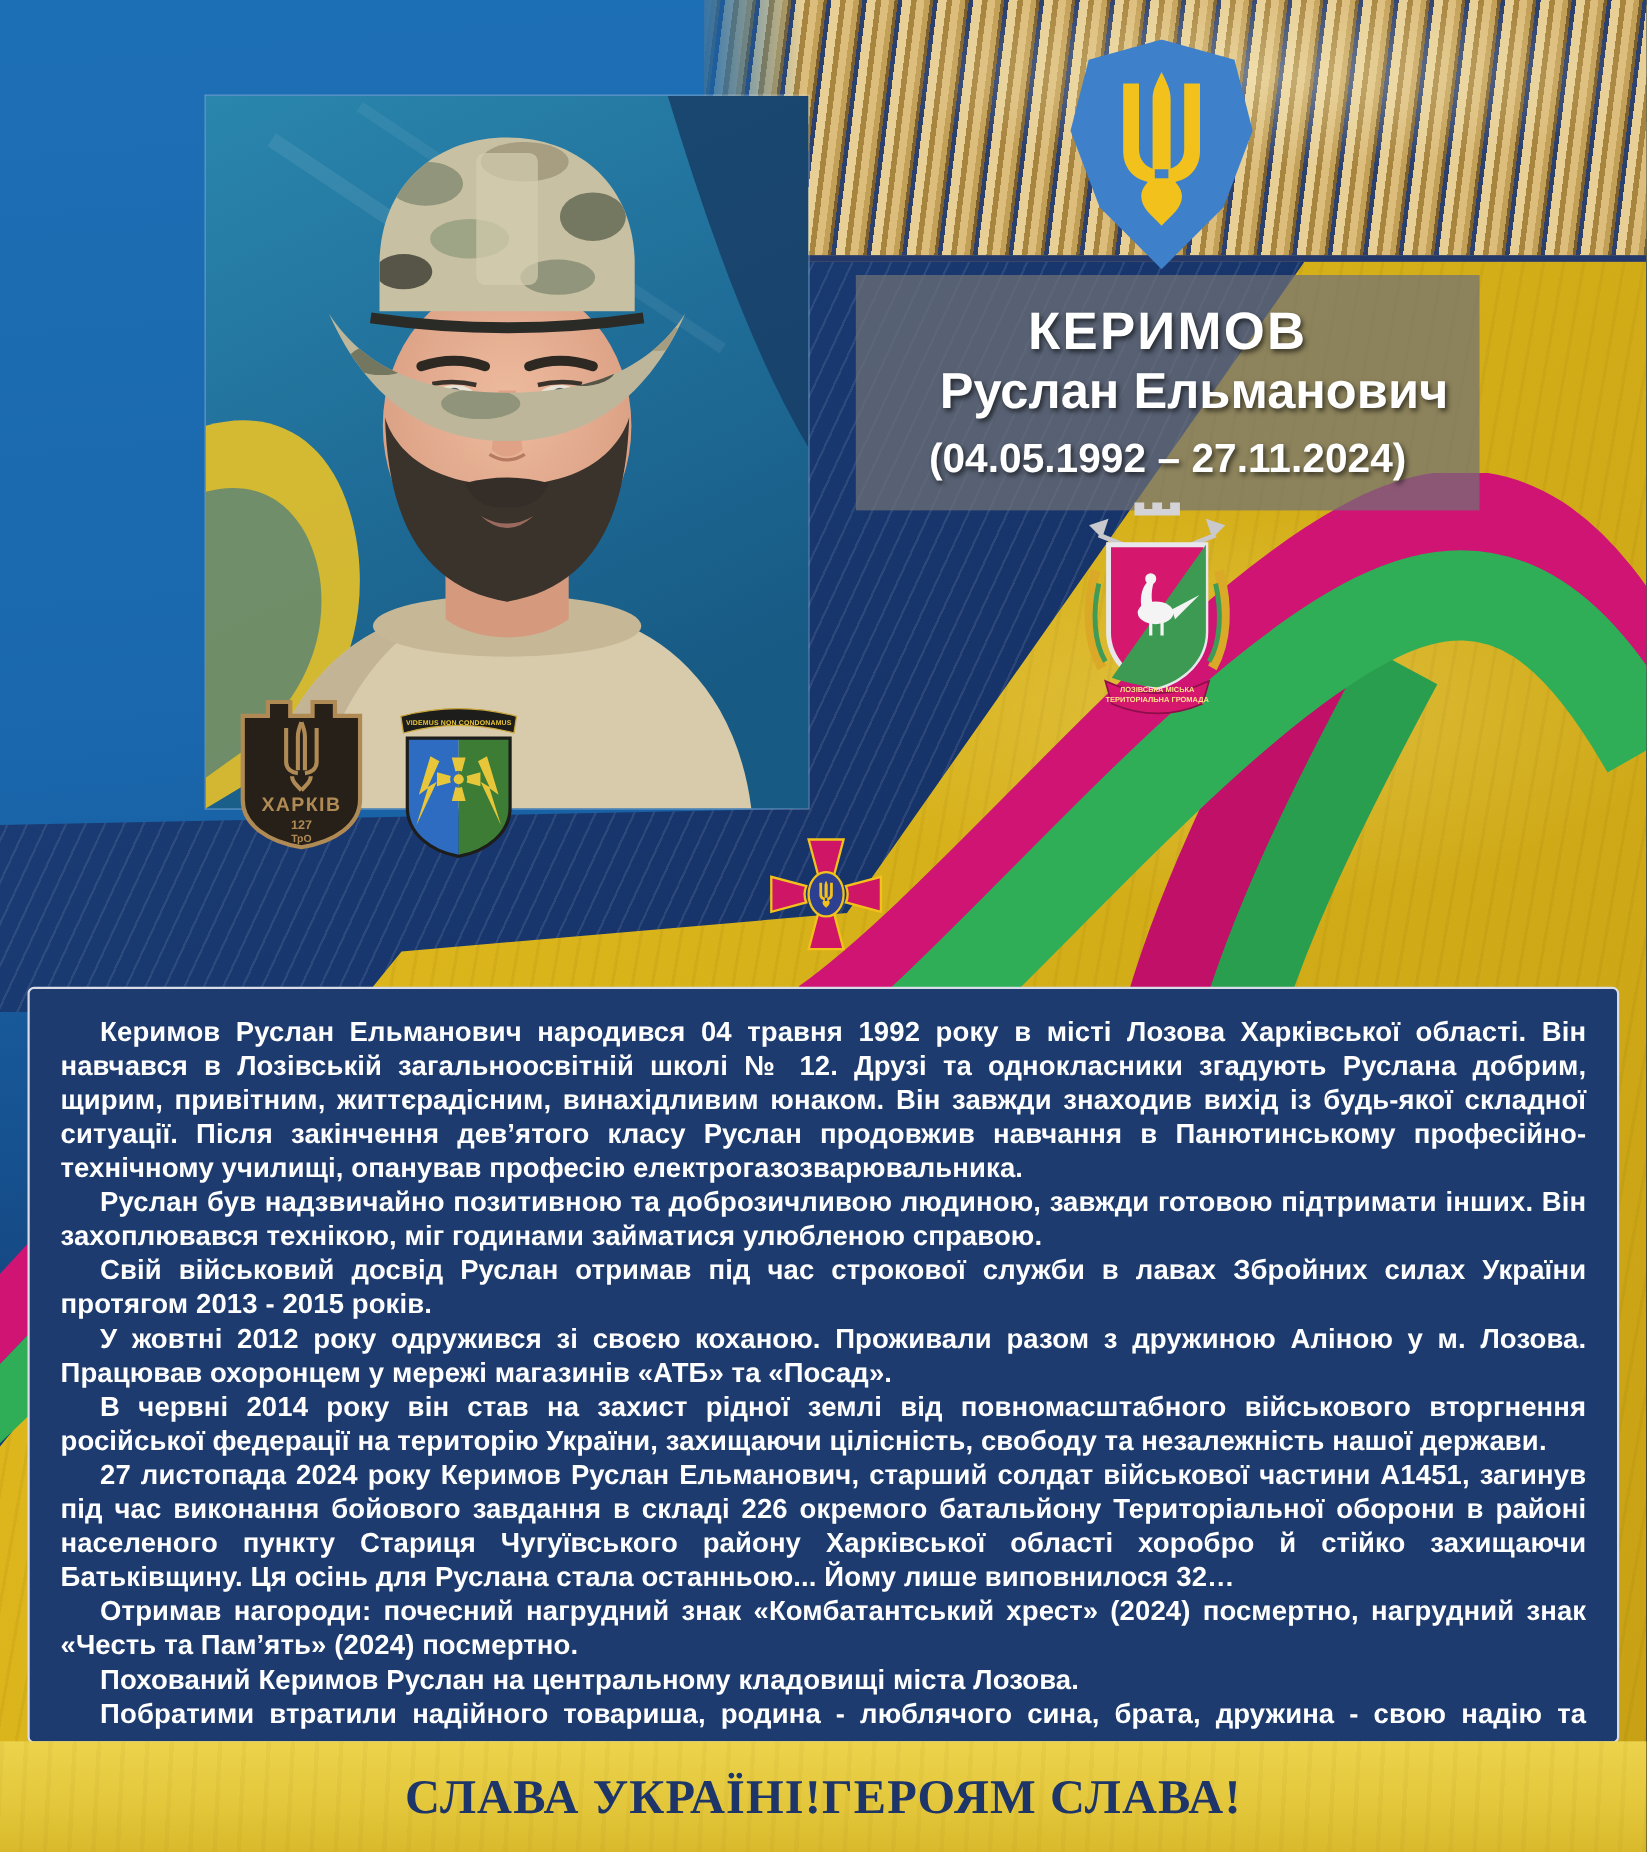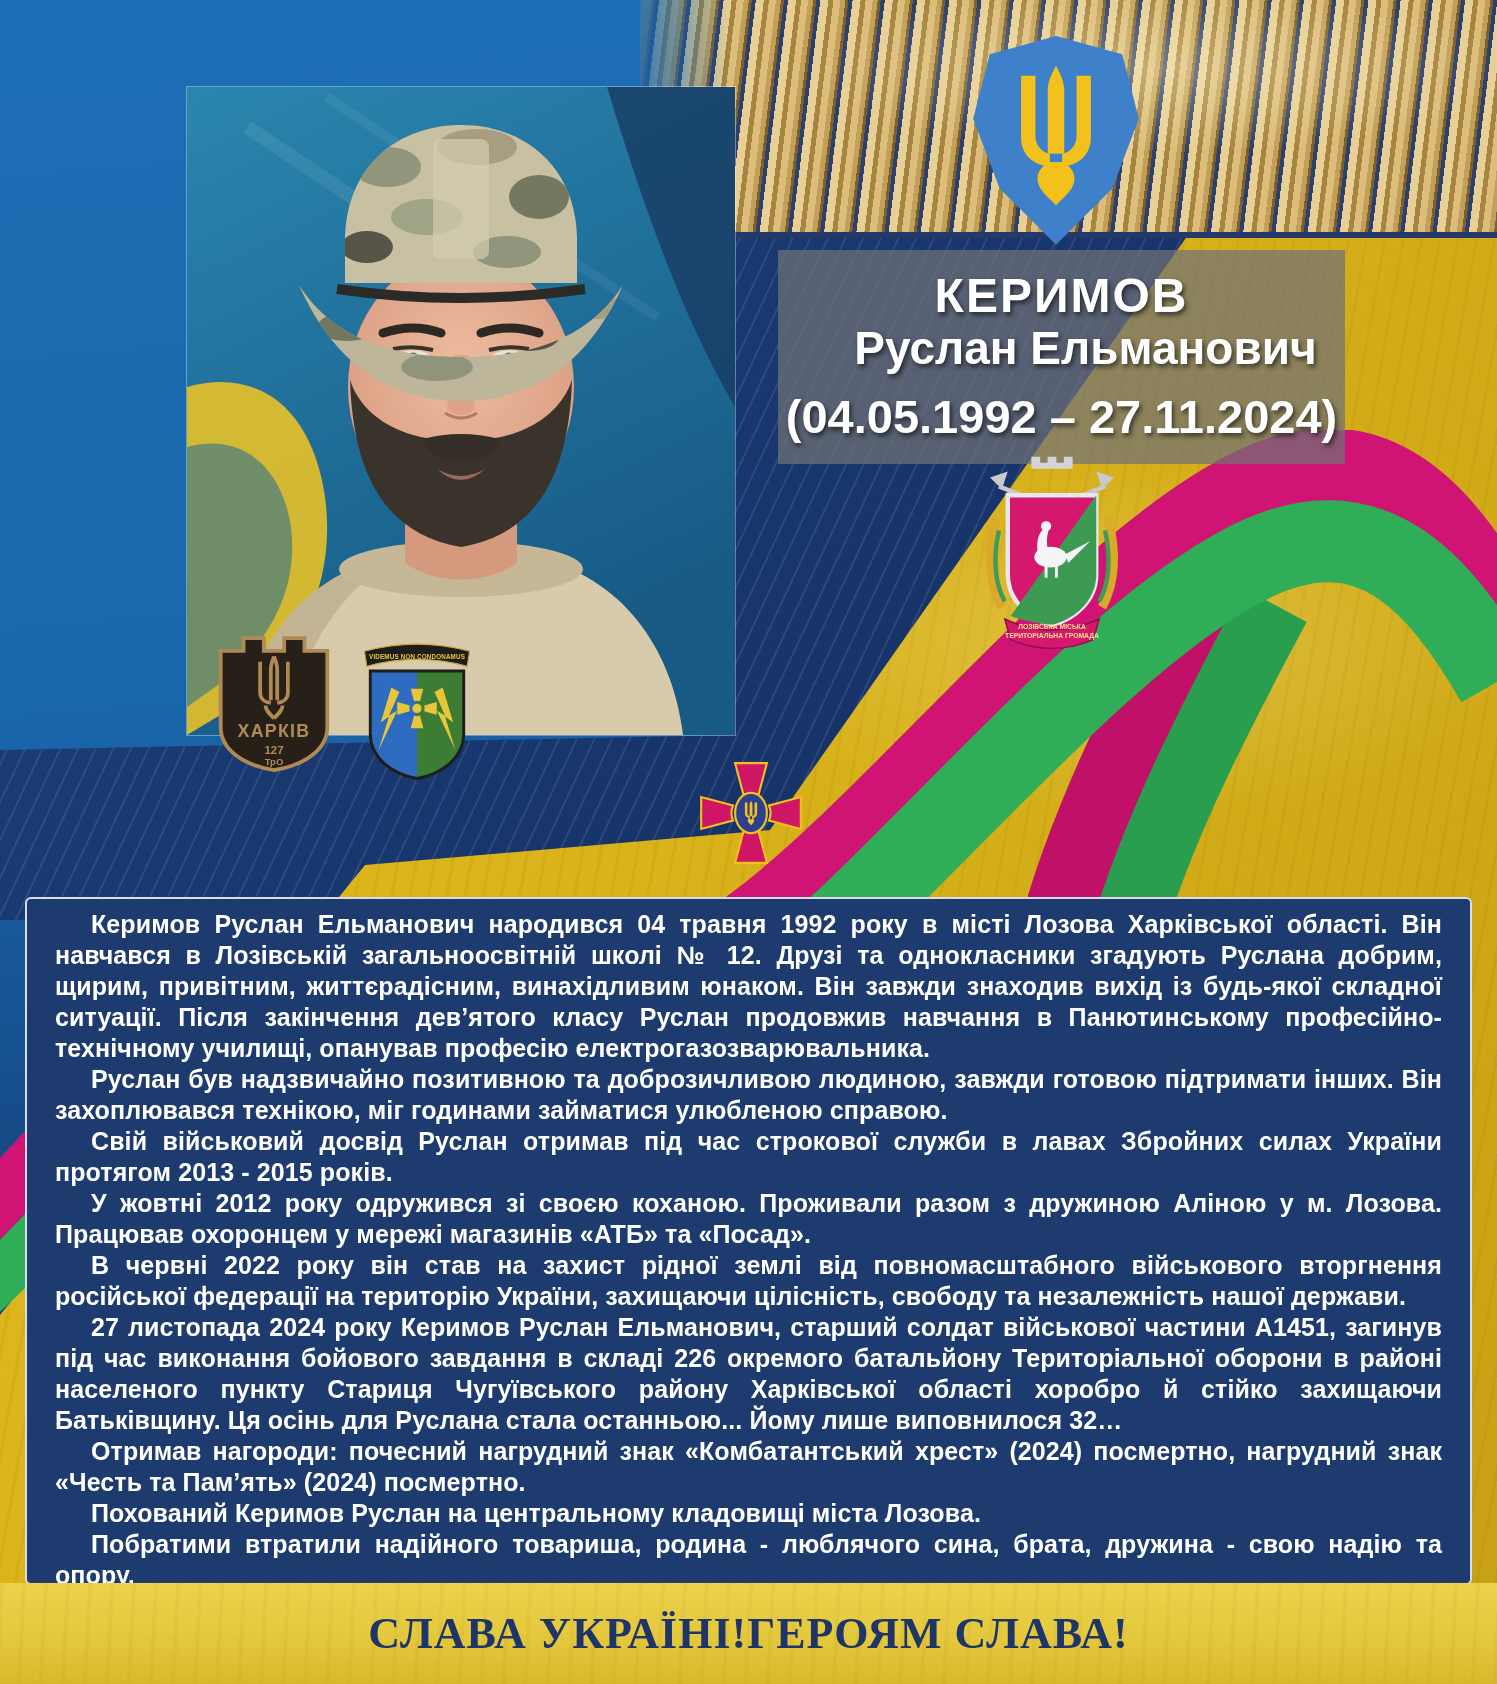"(04.05.1992 – 27.11.2024)" .name-plate .dates { font-size: 47px -> 37px }
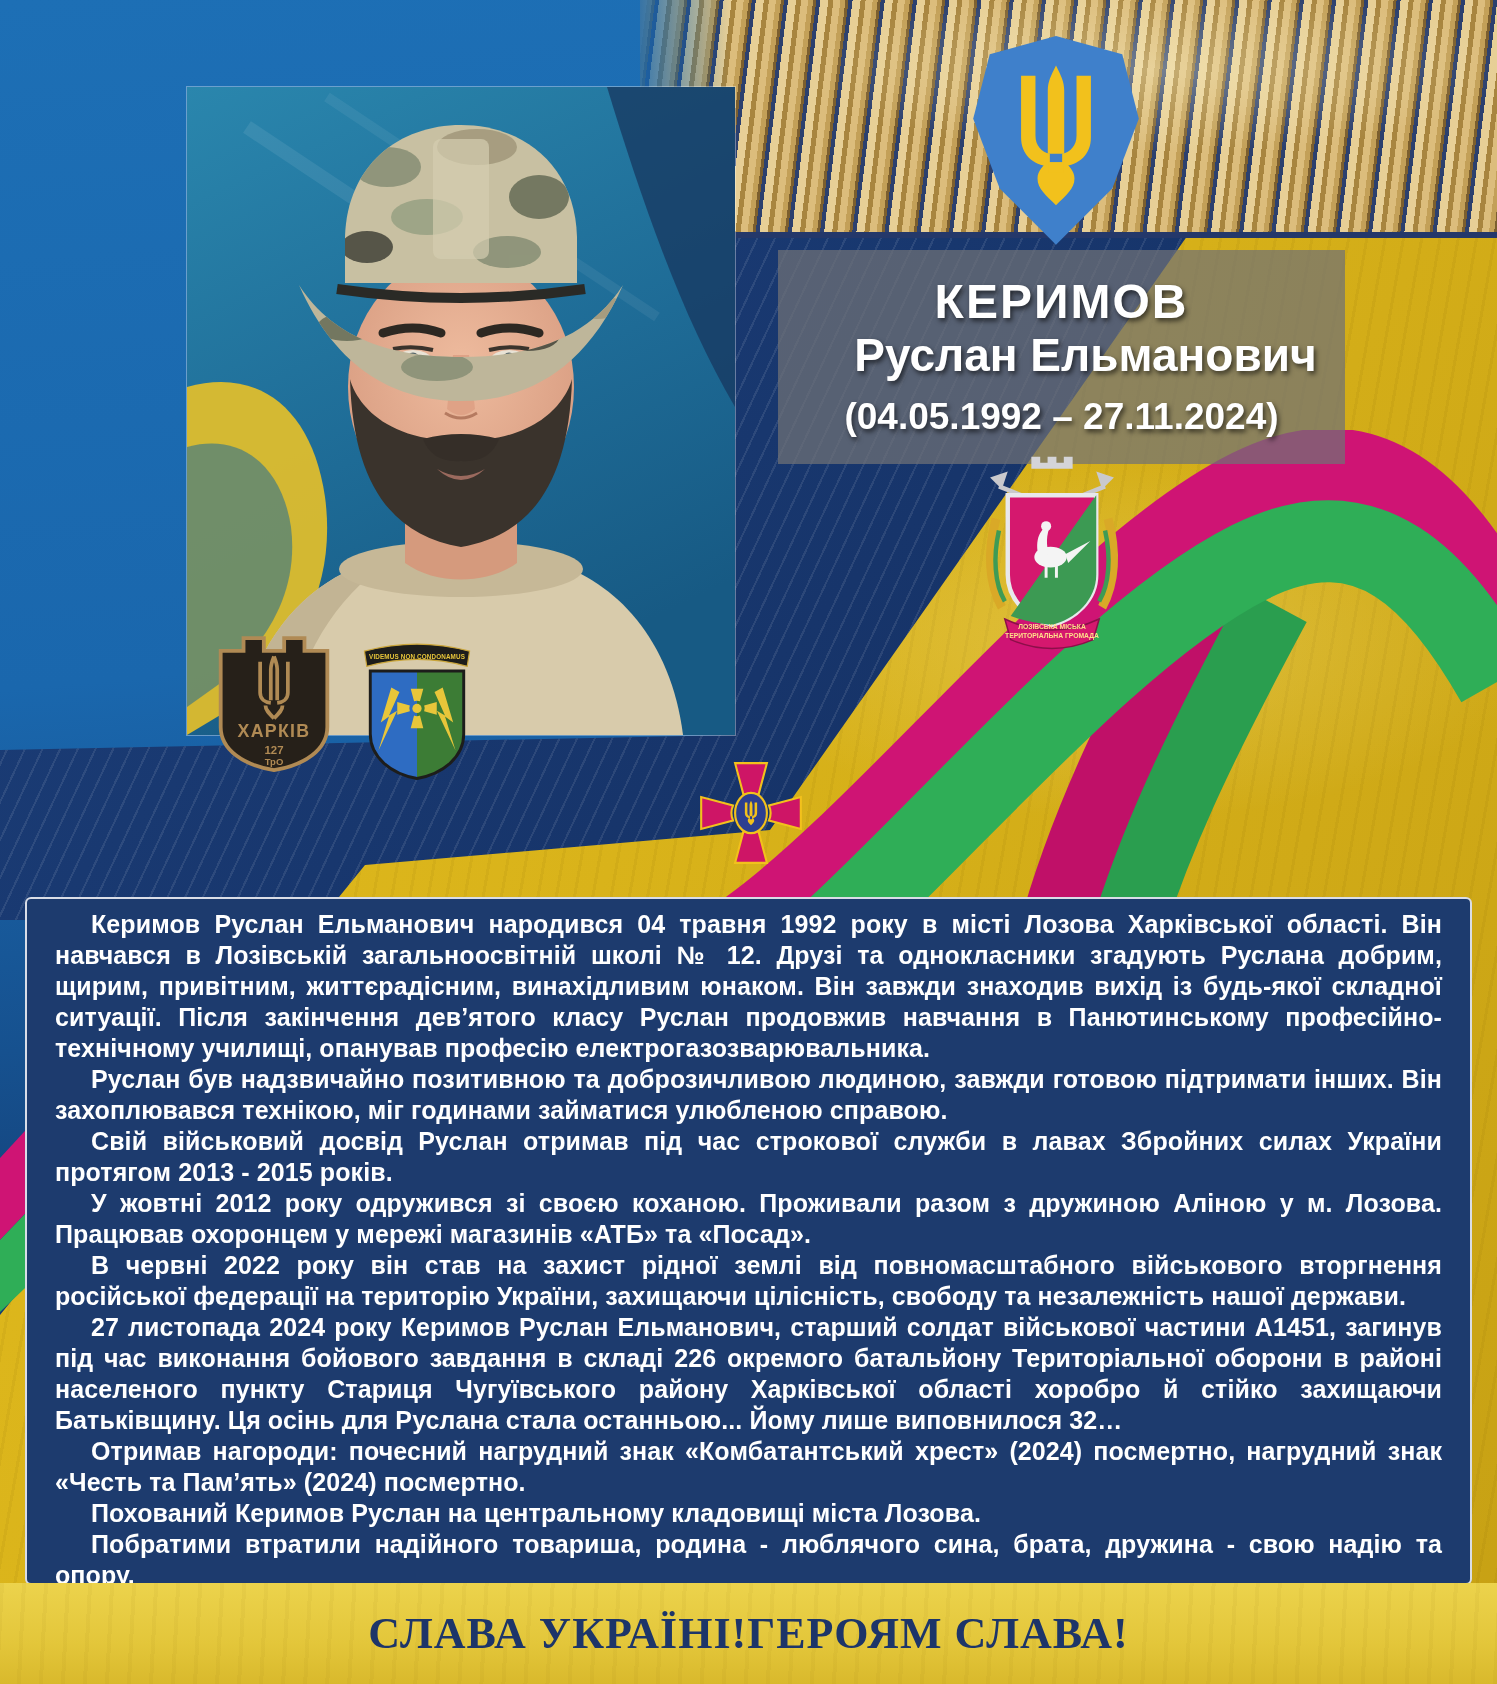"Керимов Руслан Ельманович народився 04" .bio-panel { padding: 10px 28px 0 28px -> 24px 28px 0 28px }
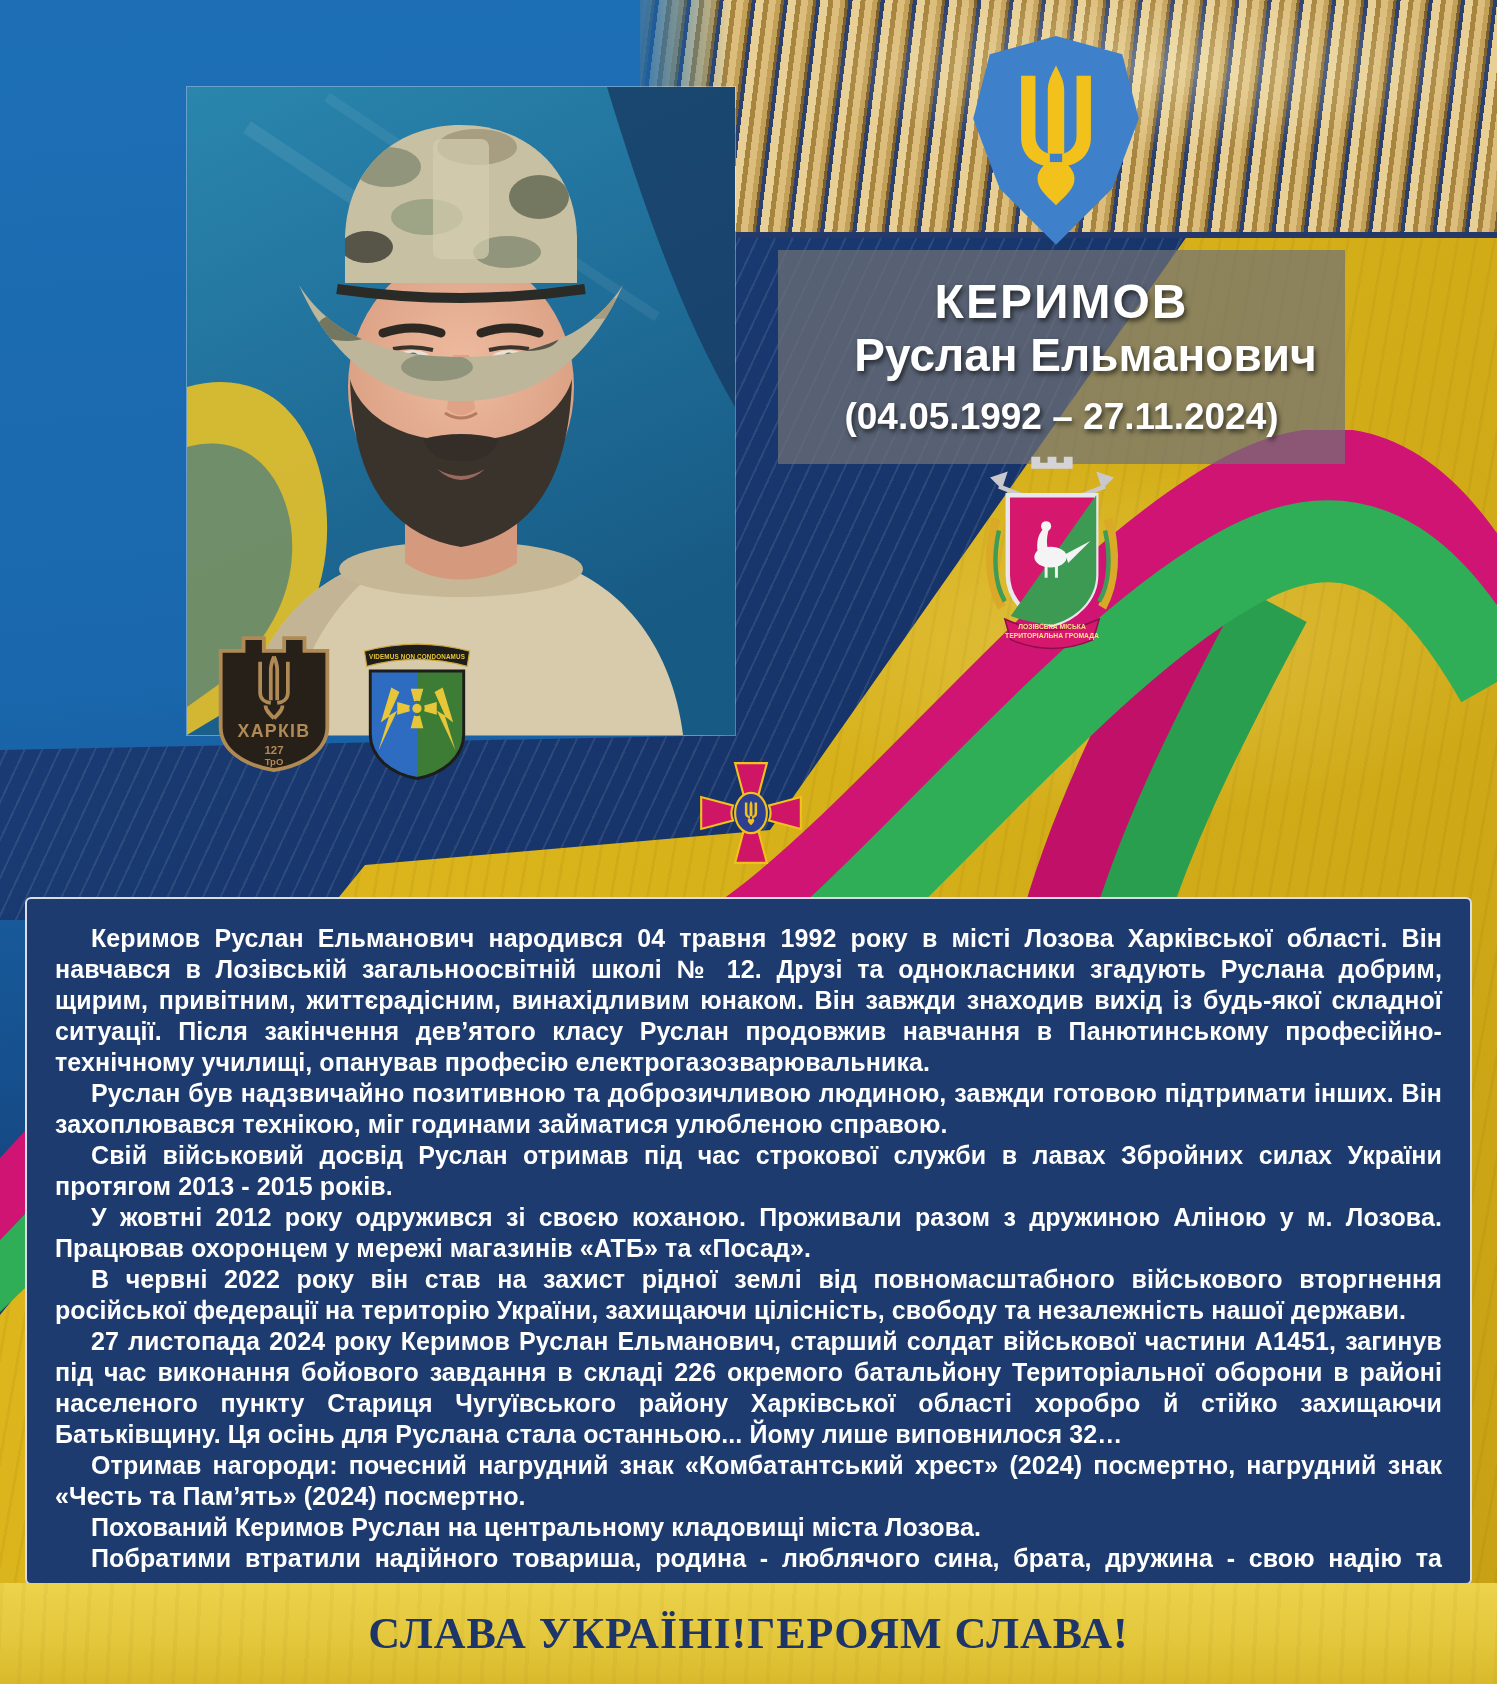"В червні 2022 року він" p { text: 2022 -> 2014 }
